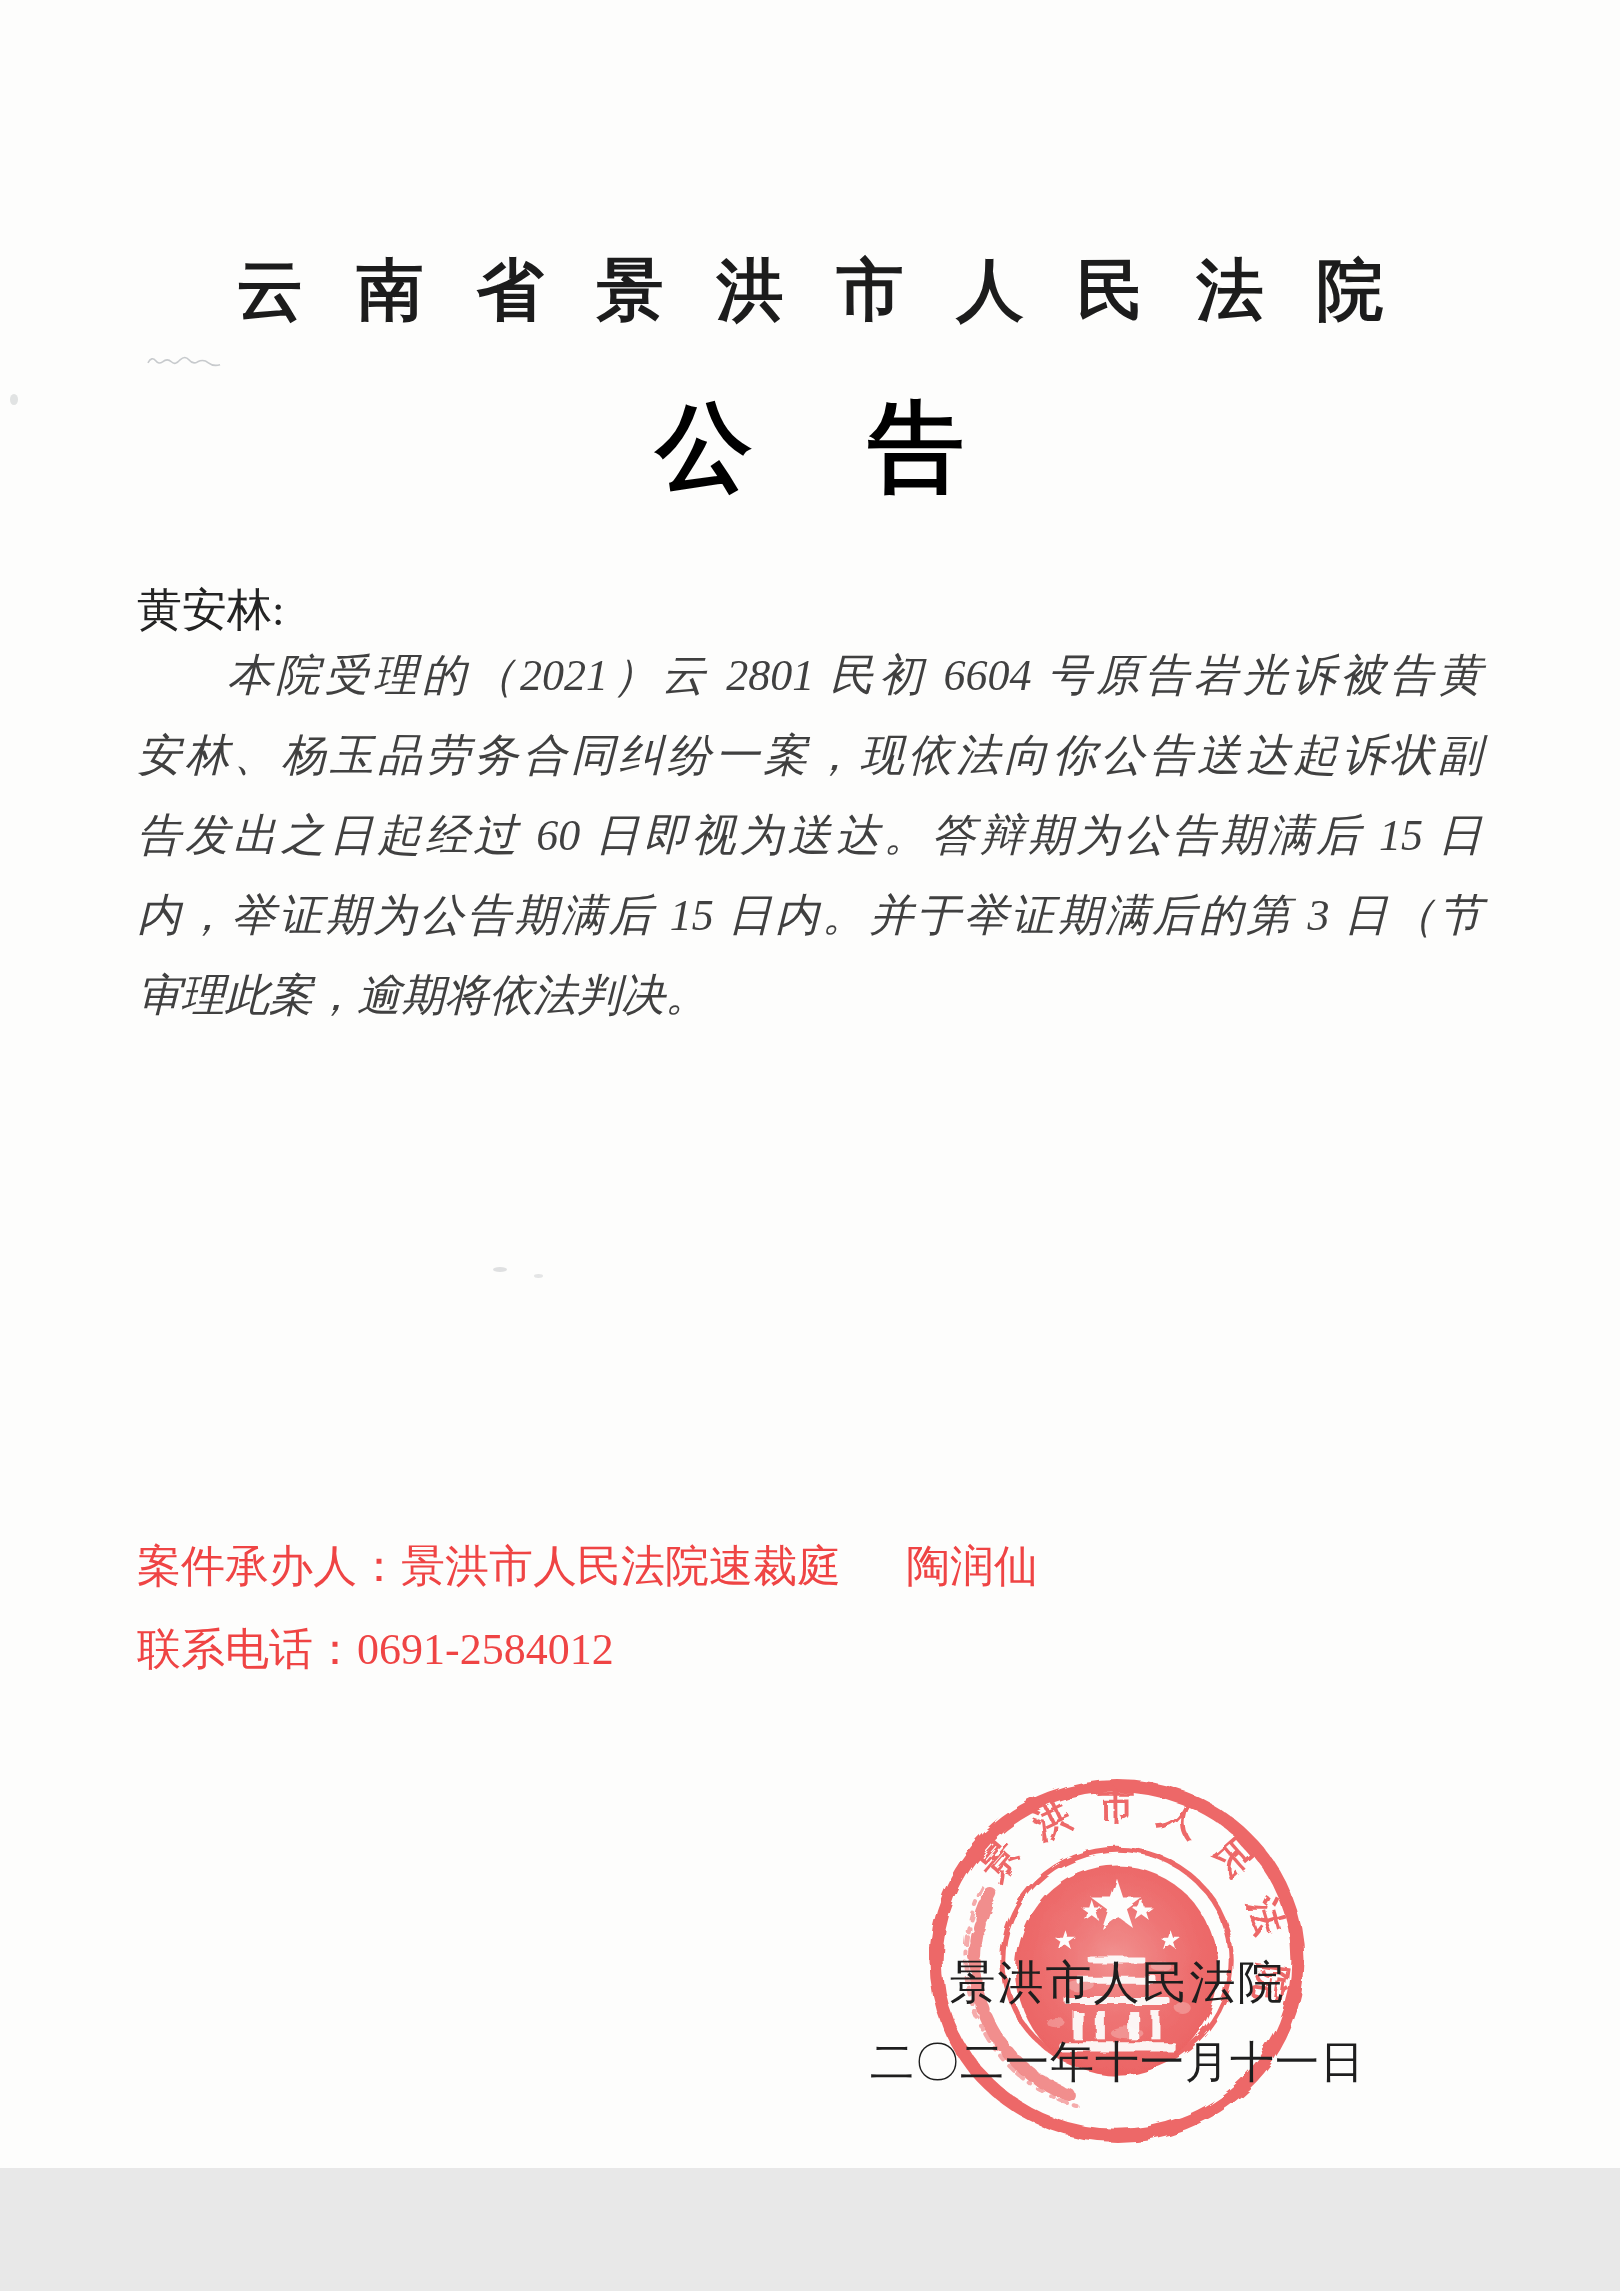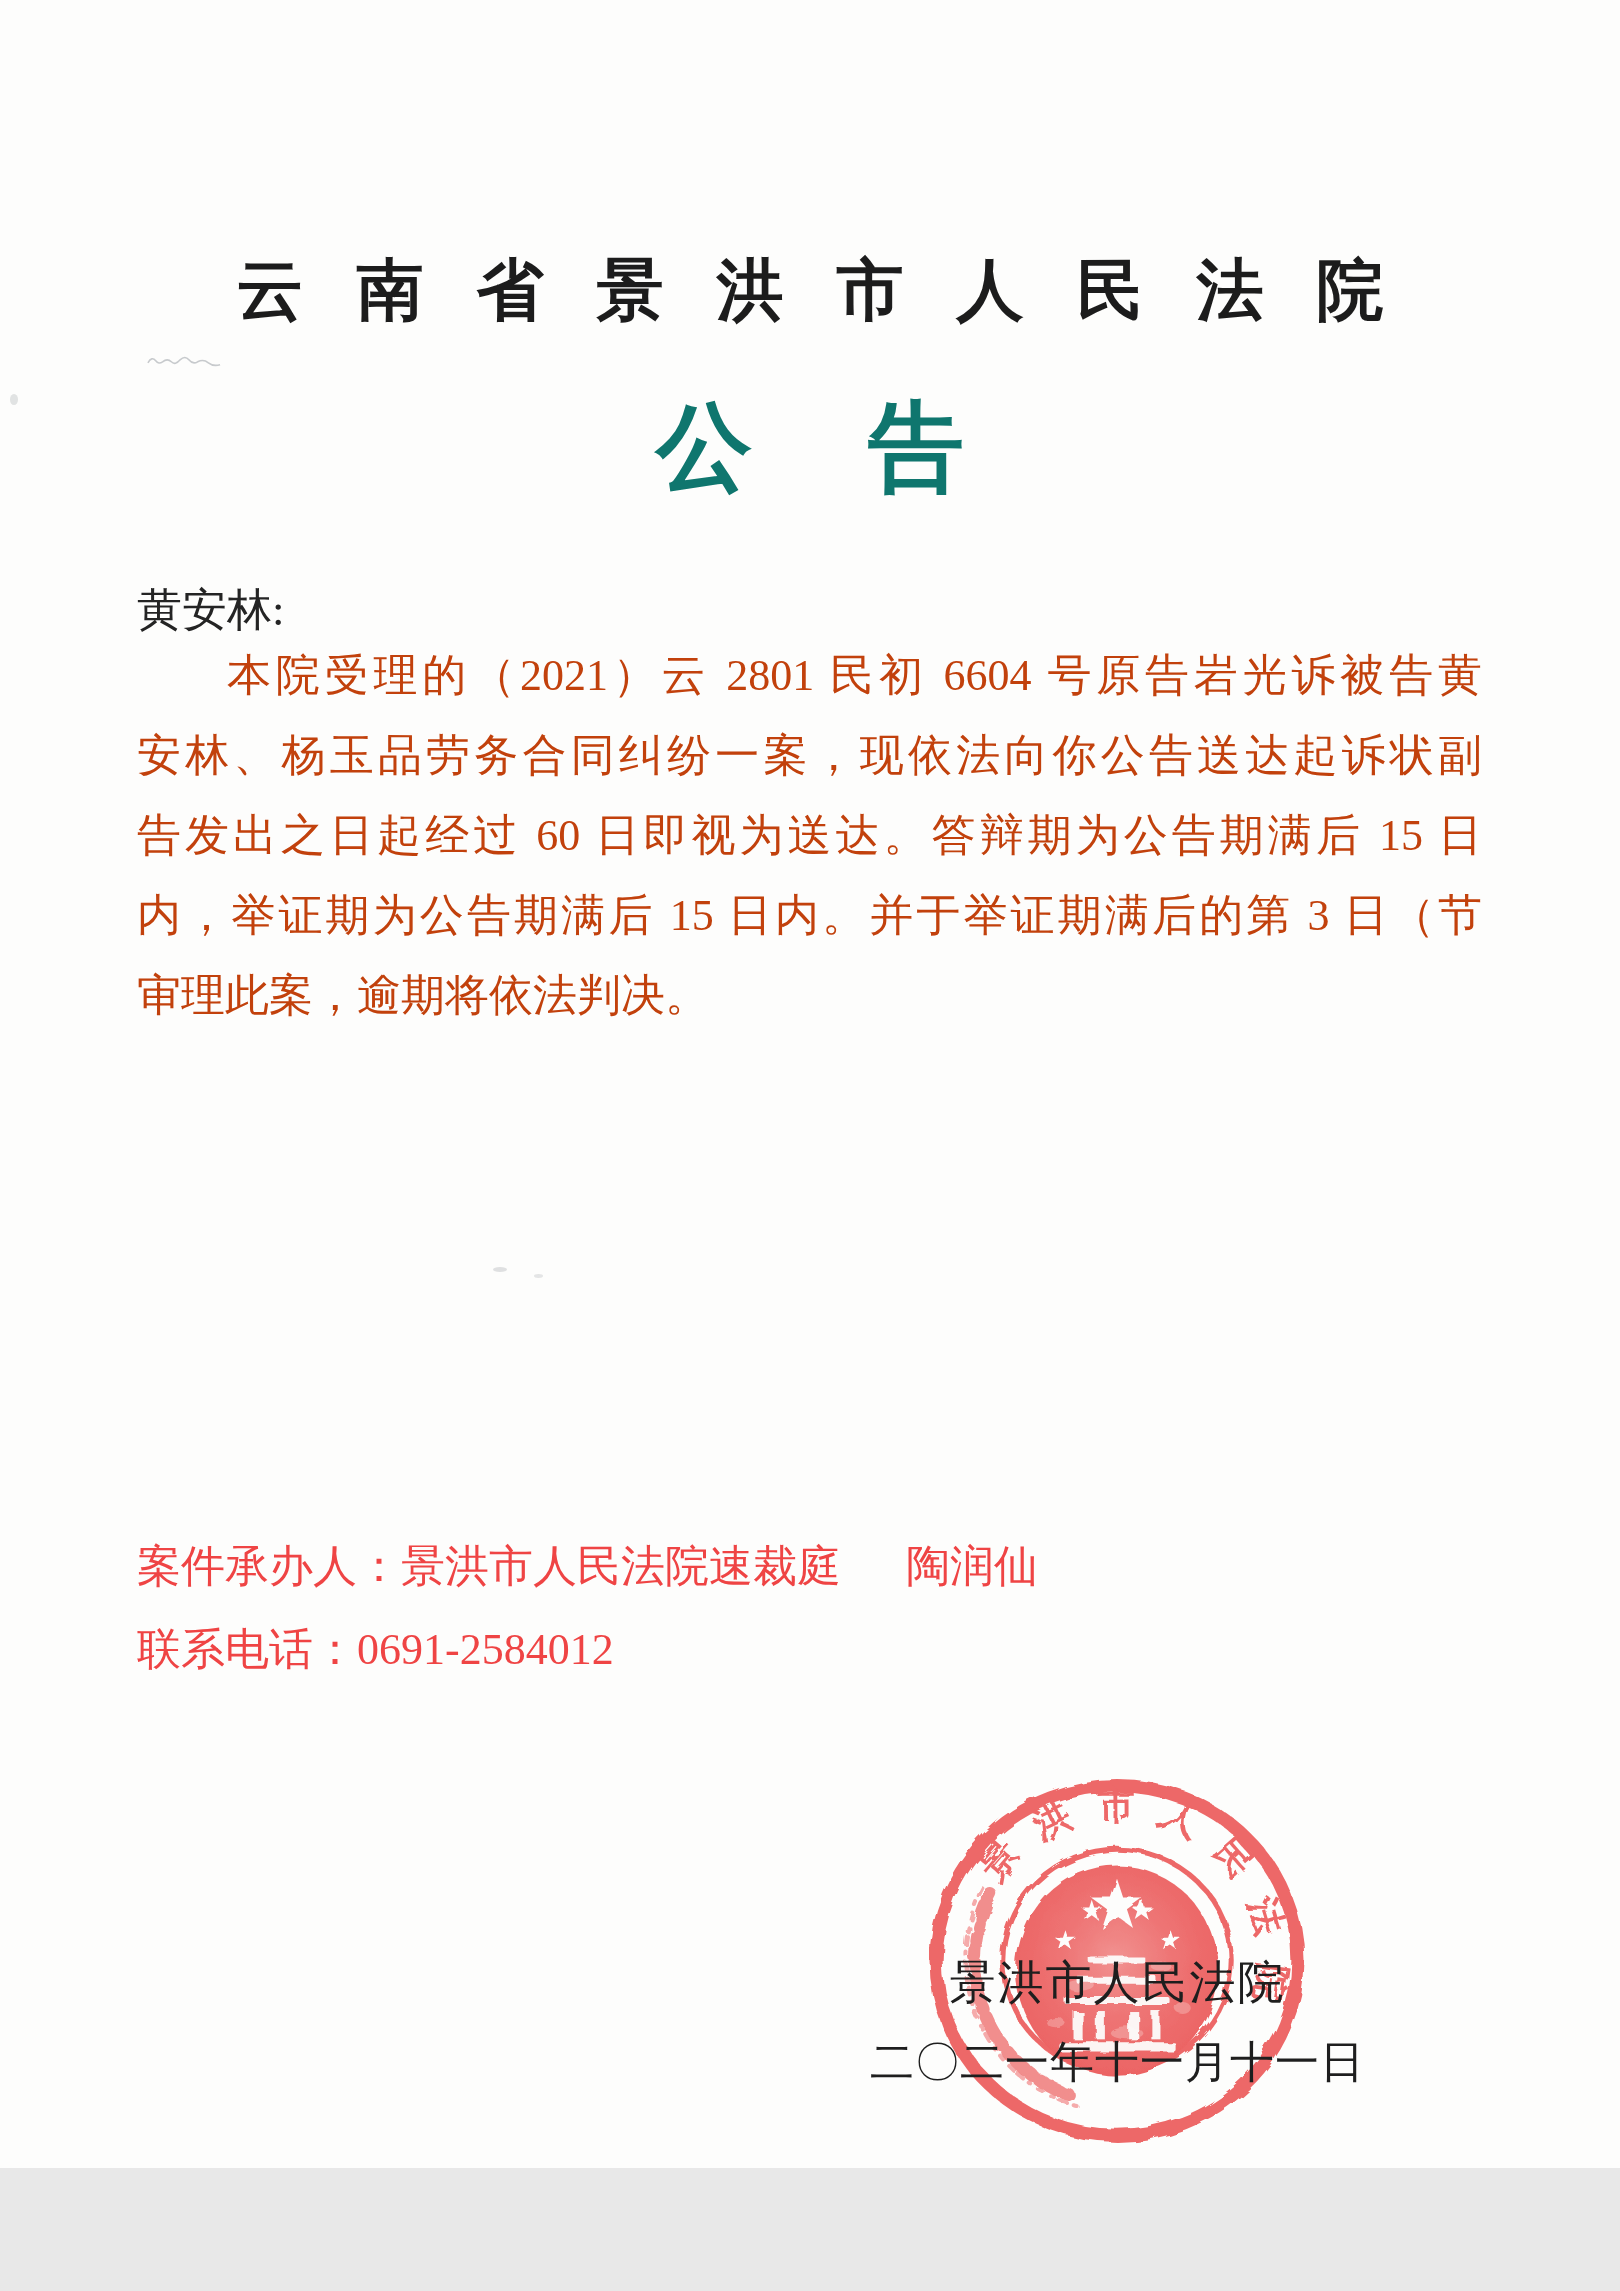"公告" .heading { color: #0f766e -> #000000 }
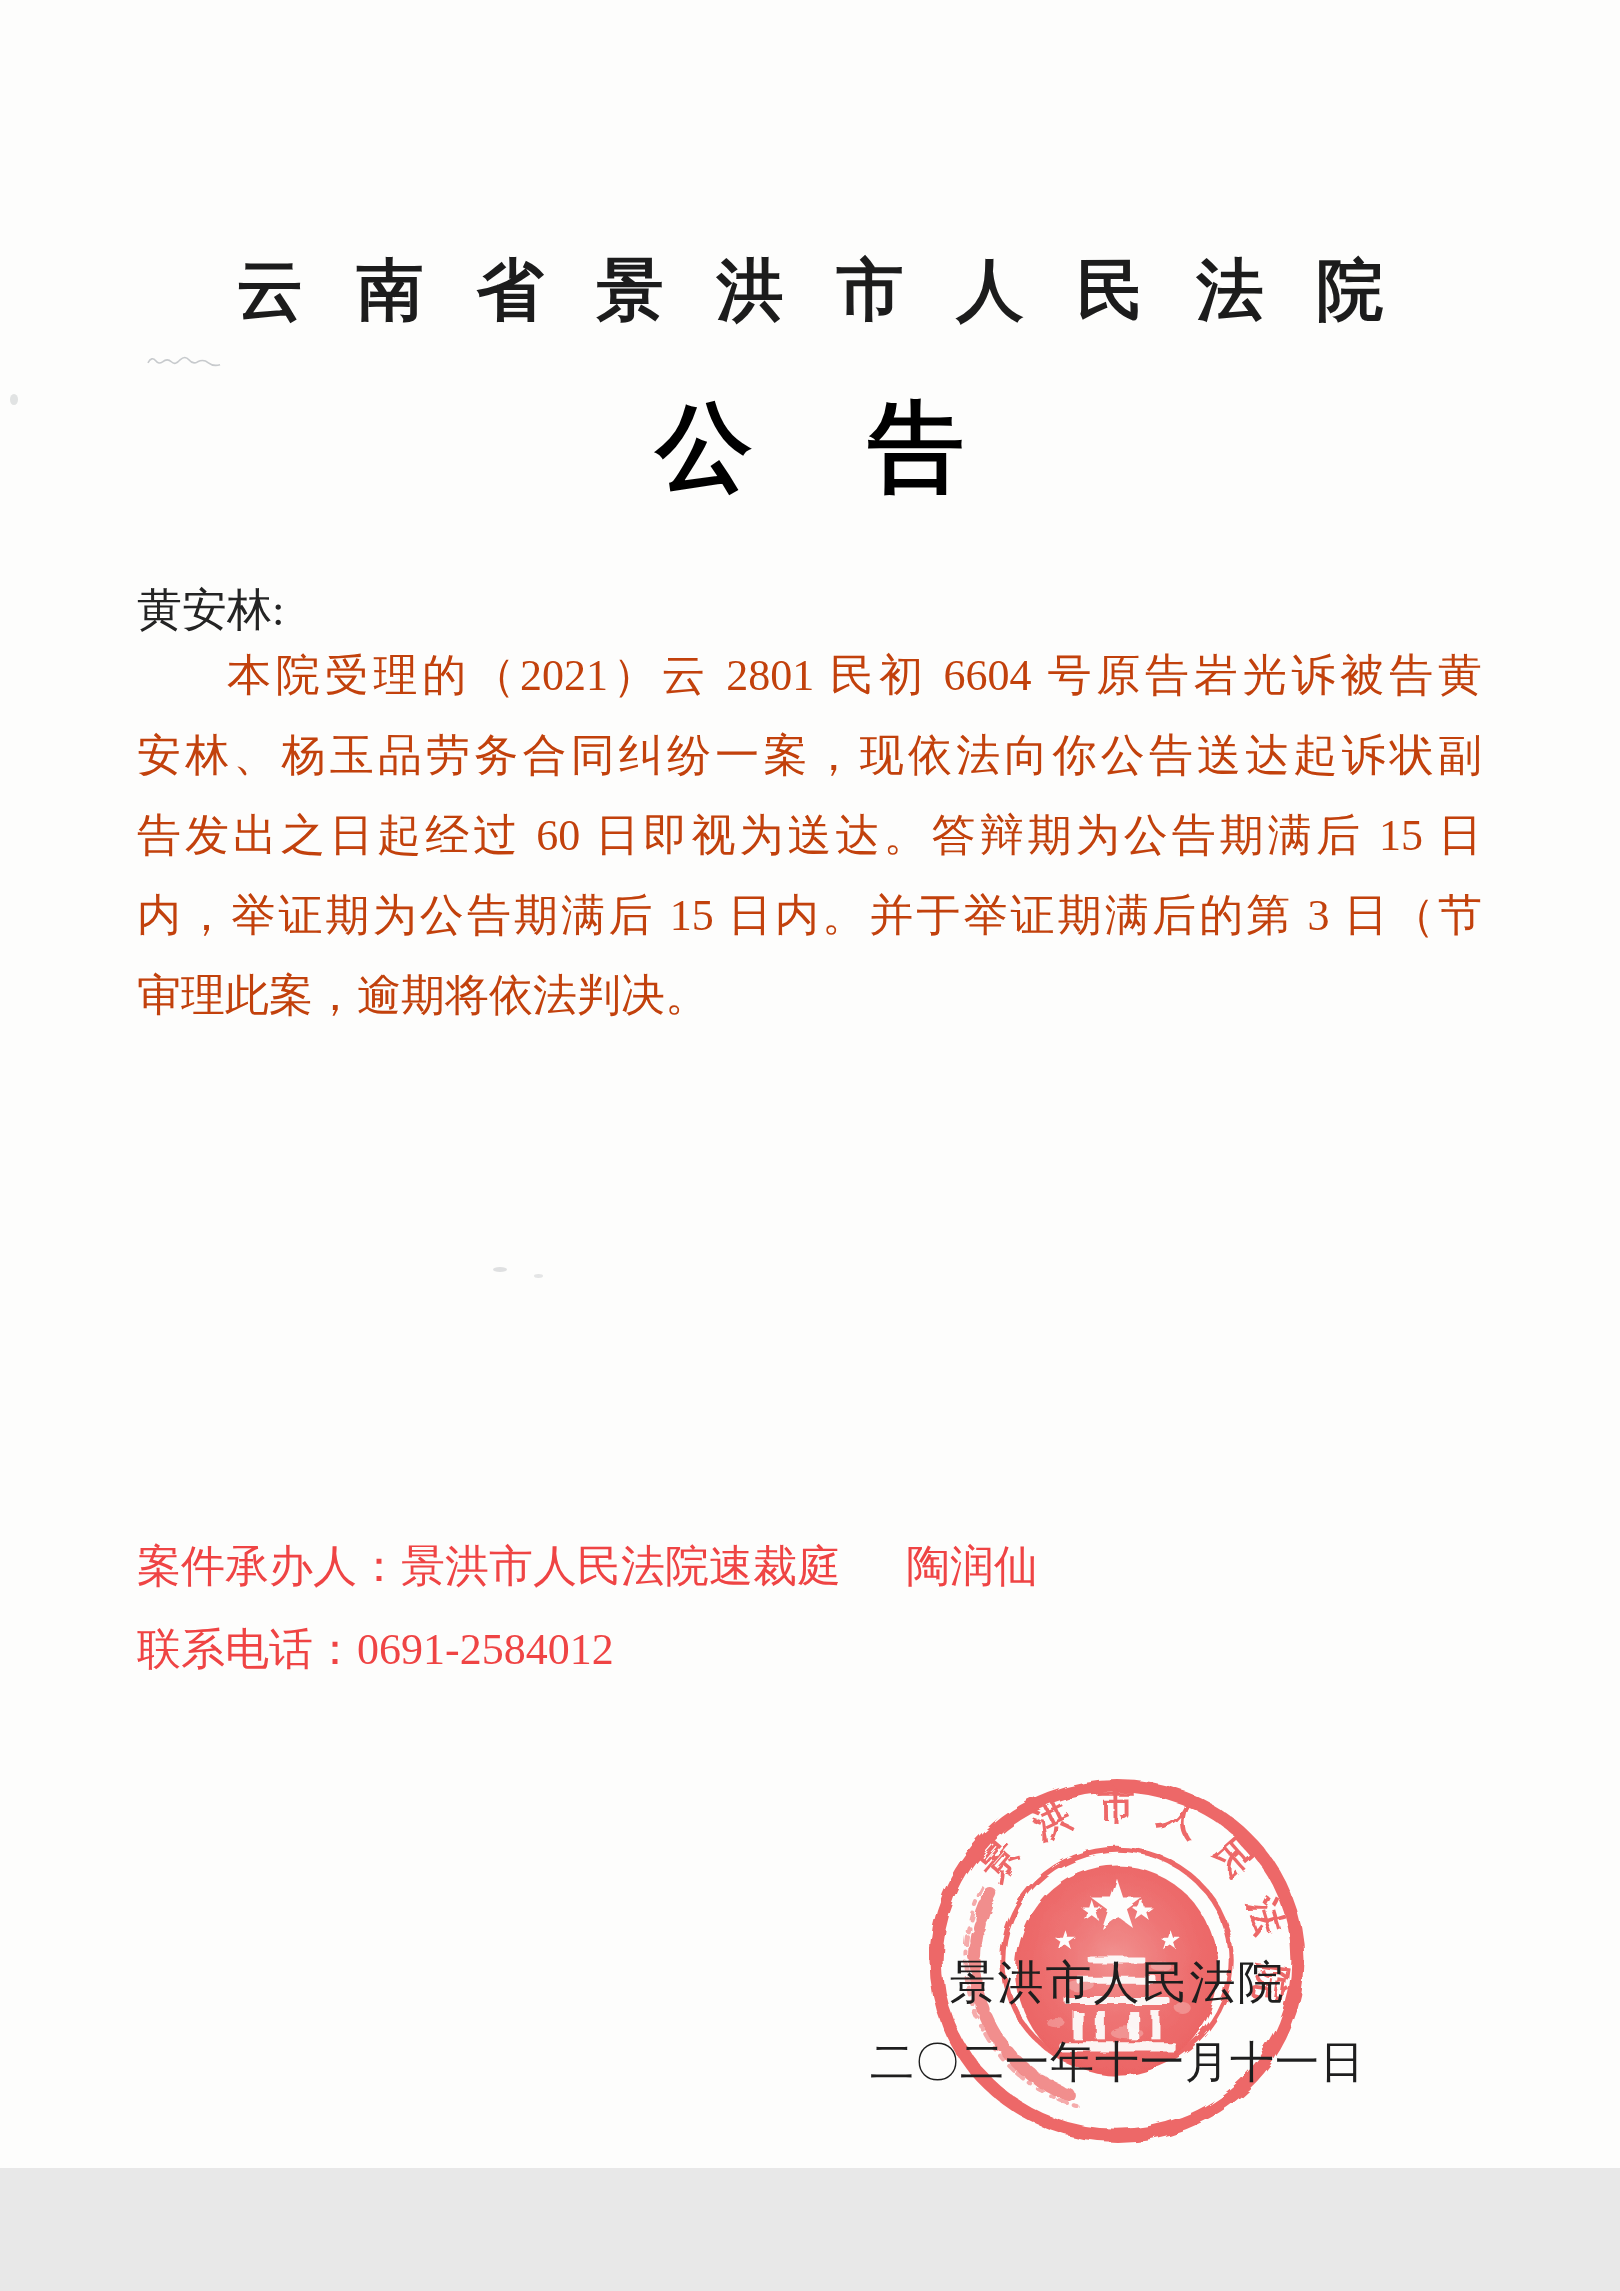"本院受理的（2021）云 2801 民初 6604 号原告岩光诉被告黄" .body-line { color: #c2410c -> #404040; font-style: none -> italic }
